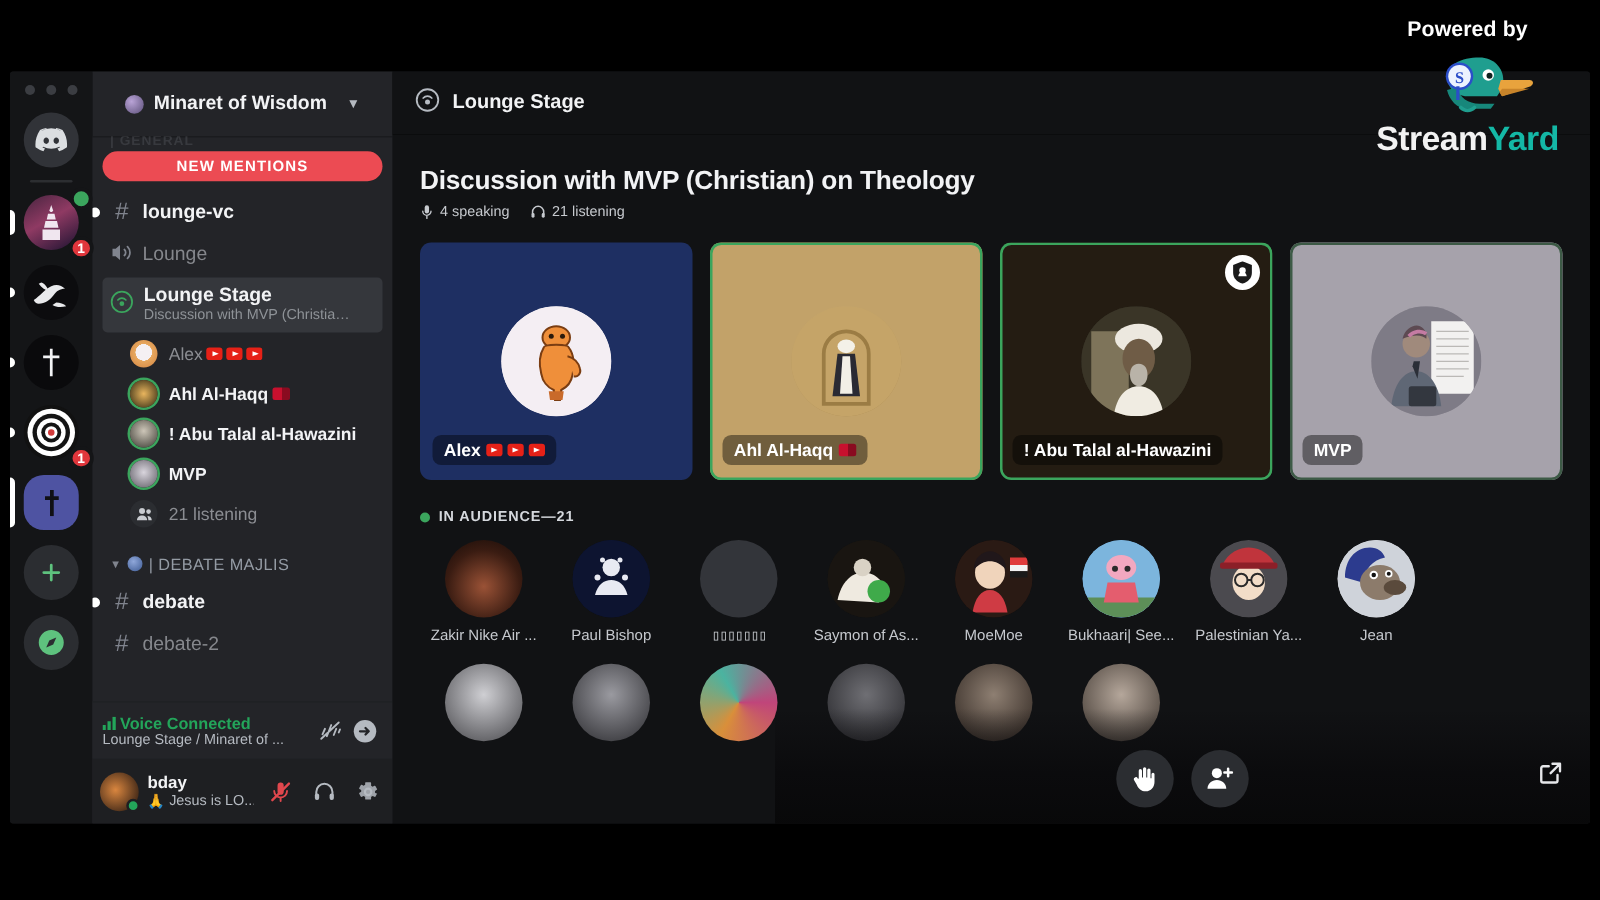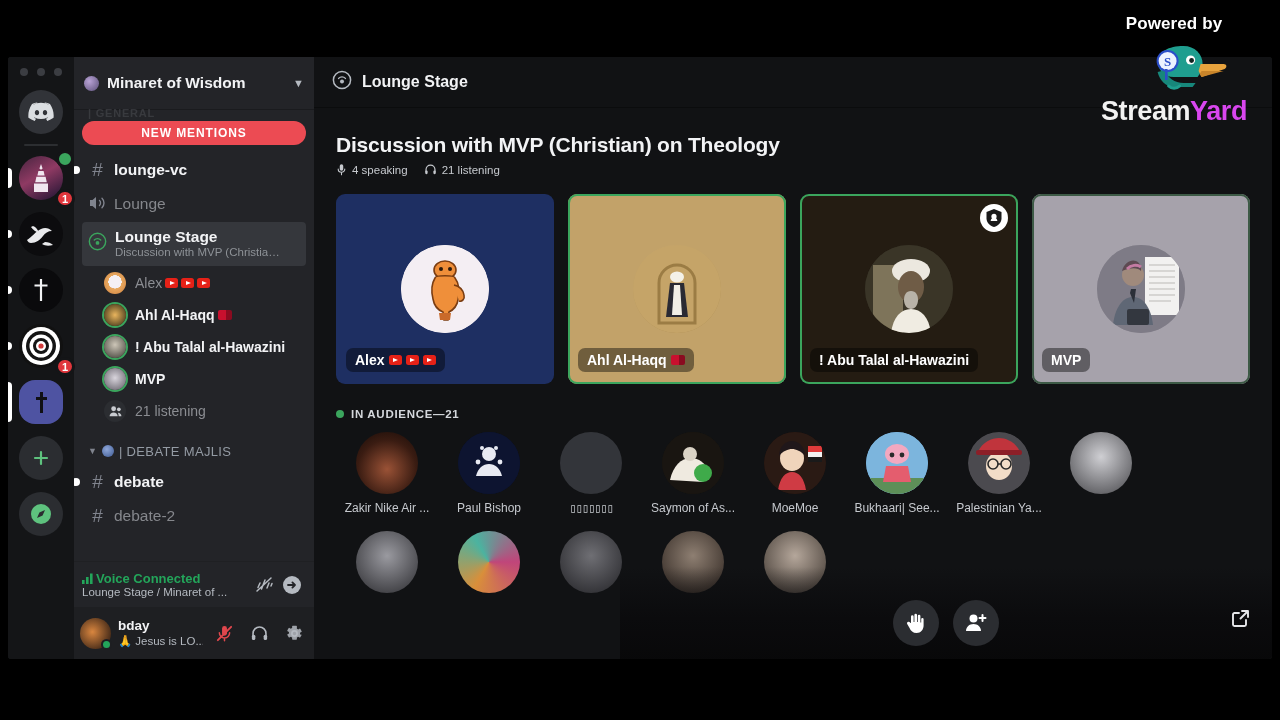"Minaret of Wisdom" .guild-head { padding: 0 10px -> 0 26px }
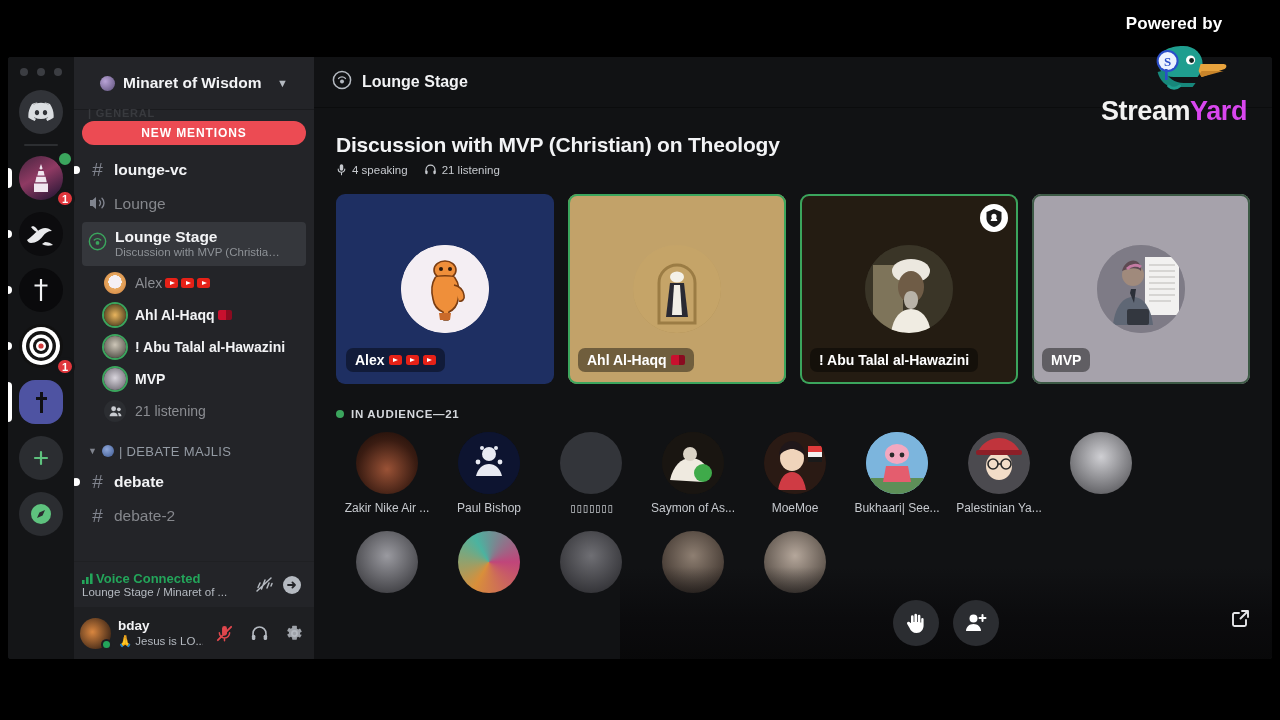"Yard" .sy-word b { color: #d946ef -> #14b8a6 }
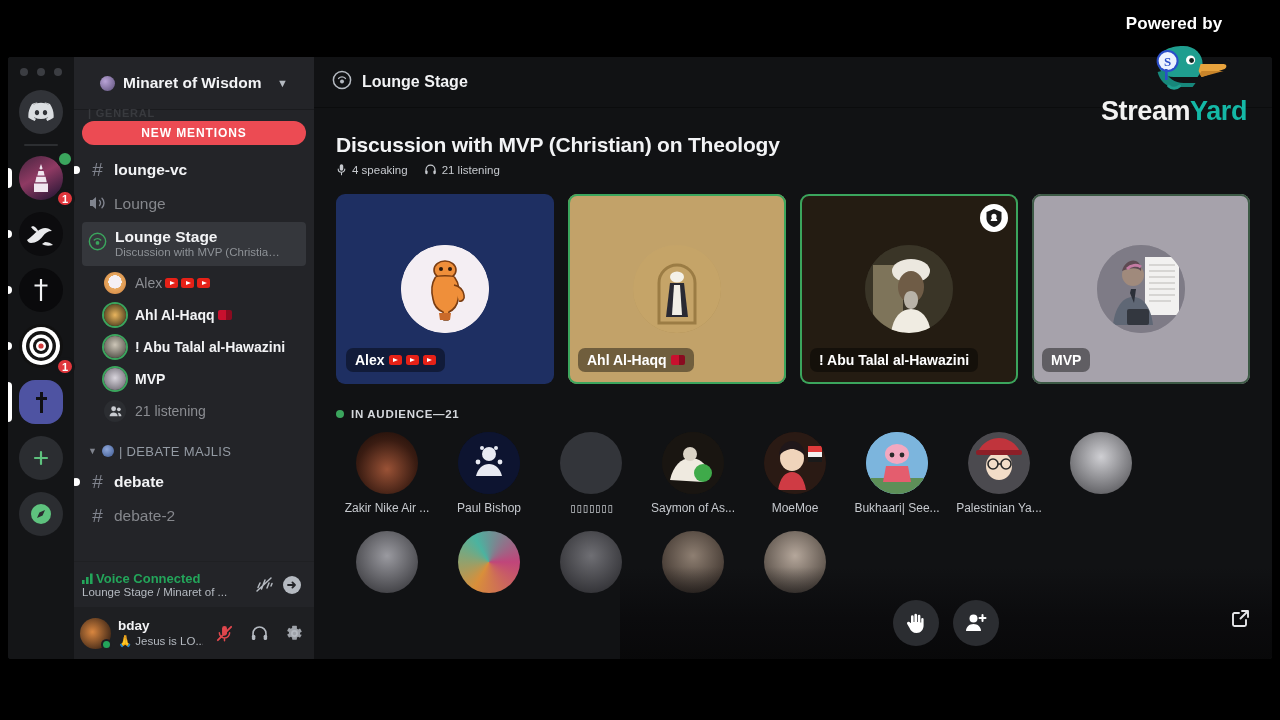"Jean" div.aud-cell { html: none -> <div> <div> <svg> <circle></circle> <path></path> <ellipse></ellipse> <ellipse></ellipse> <circle></circle> <circle></circle> <circle></circle> <circle></circle> </svg> </div> <div>Jean</div> </div> }
